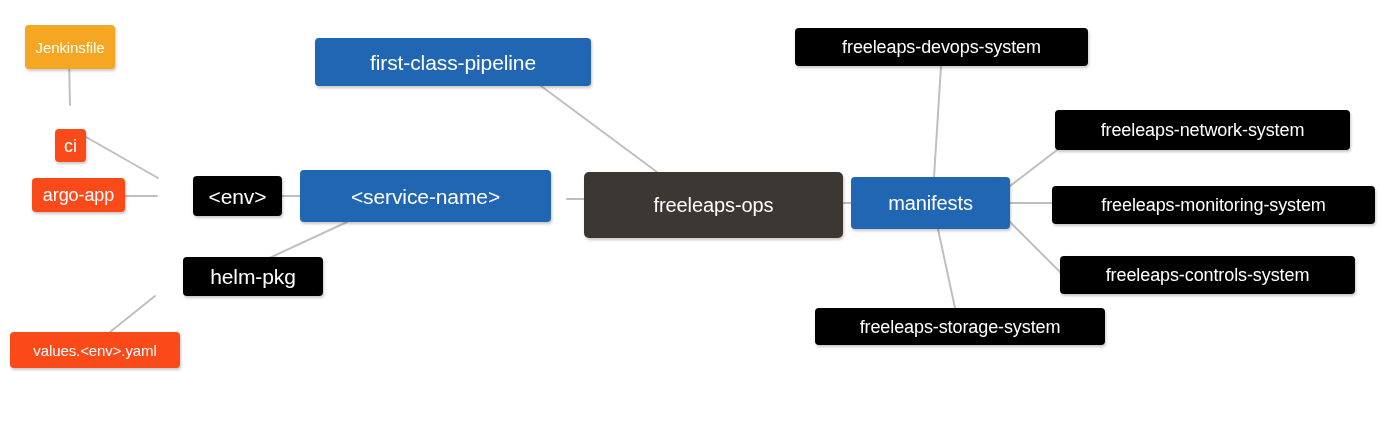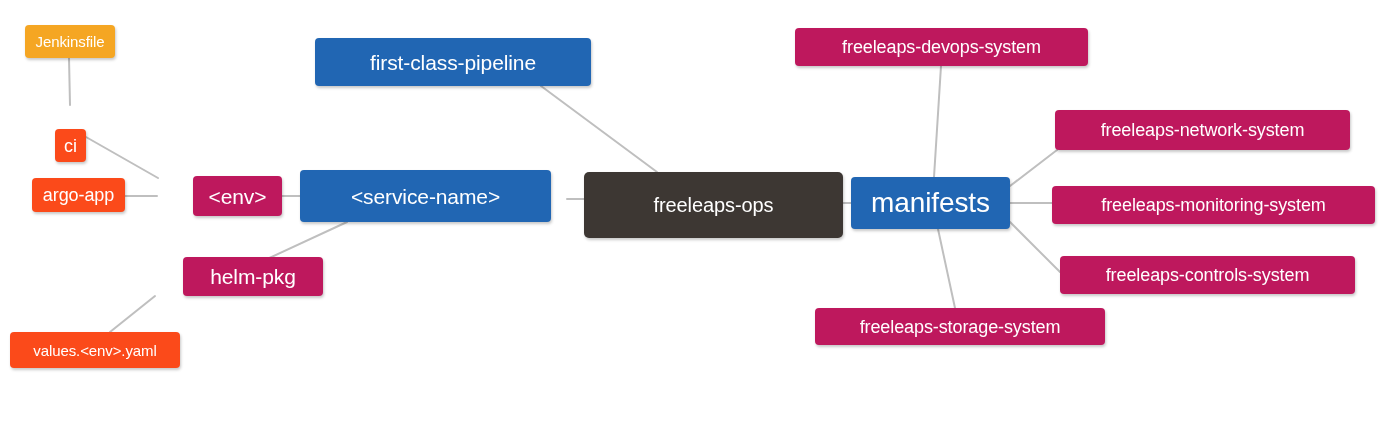"Jenkinsfile" div.mm-node { height: 33px -> 44px }
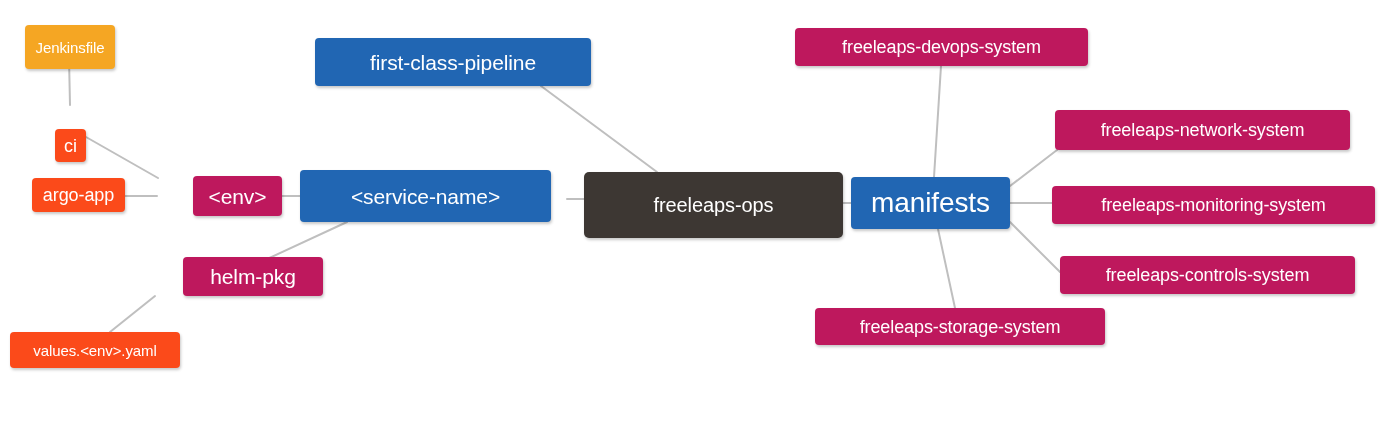"freeleaps-devops-system" .mm-node.green { background: #be185d -> #000000 }
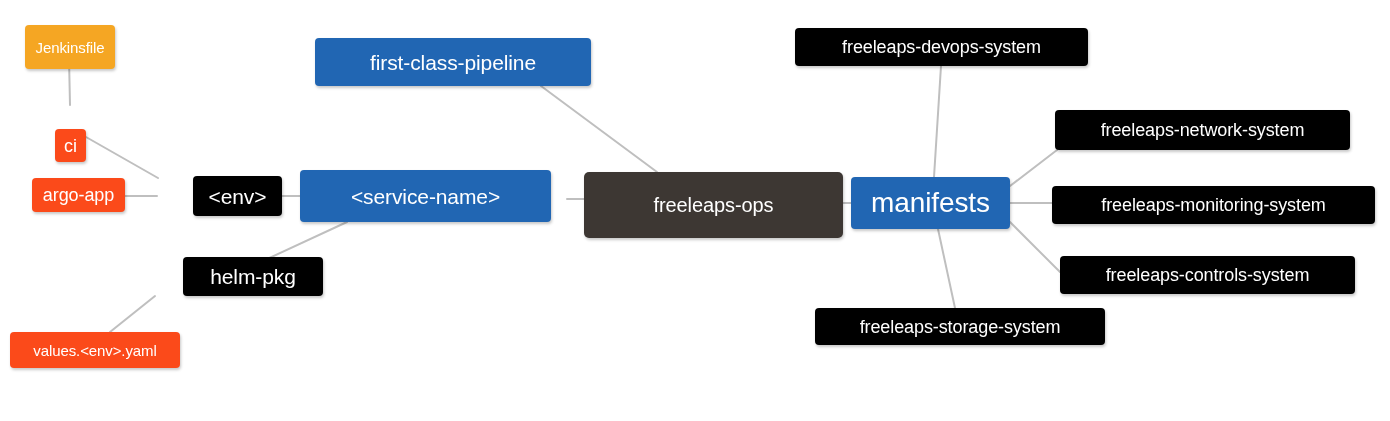"manifests" .sz-lg { font-size: 28px -> 20px }
